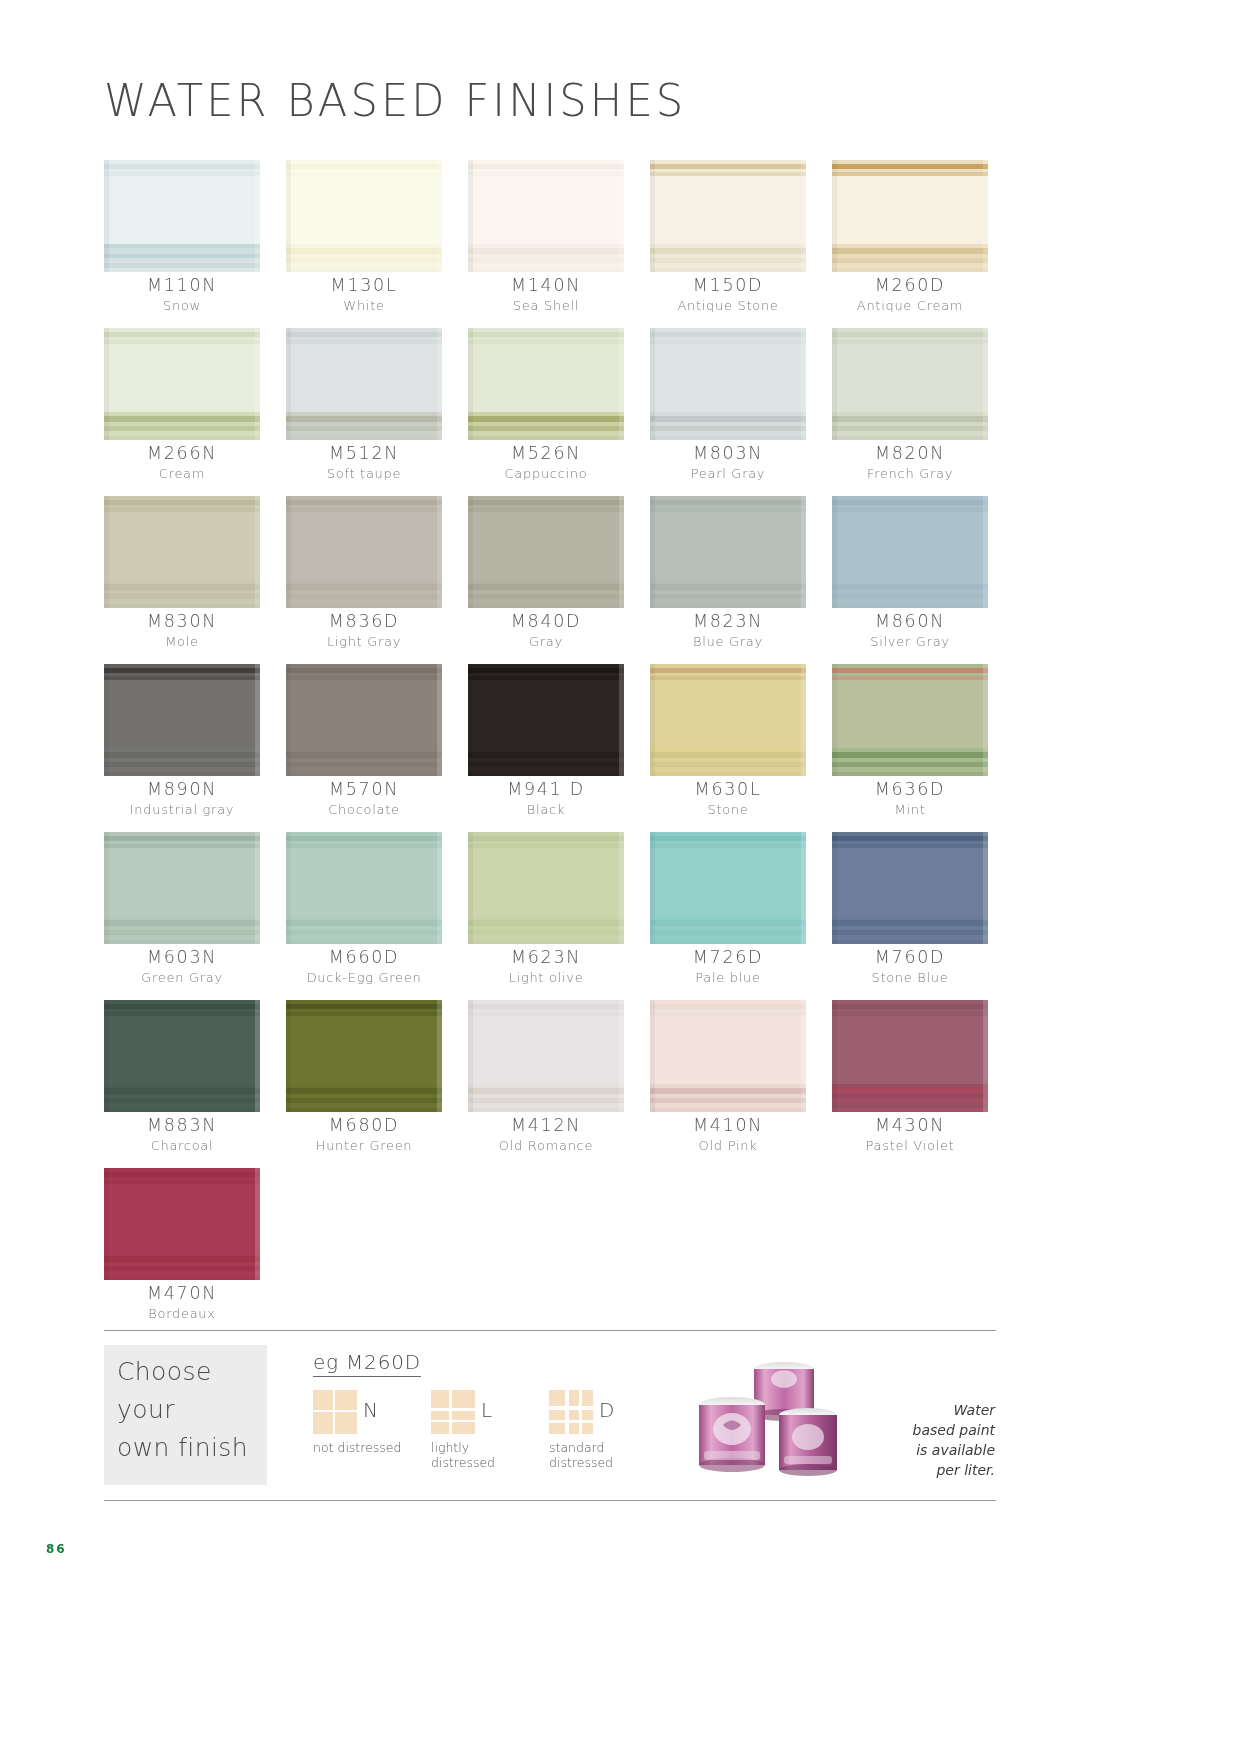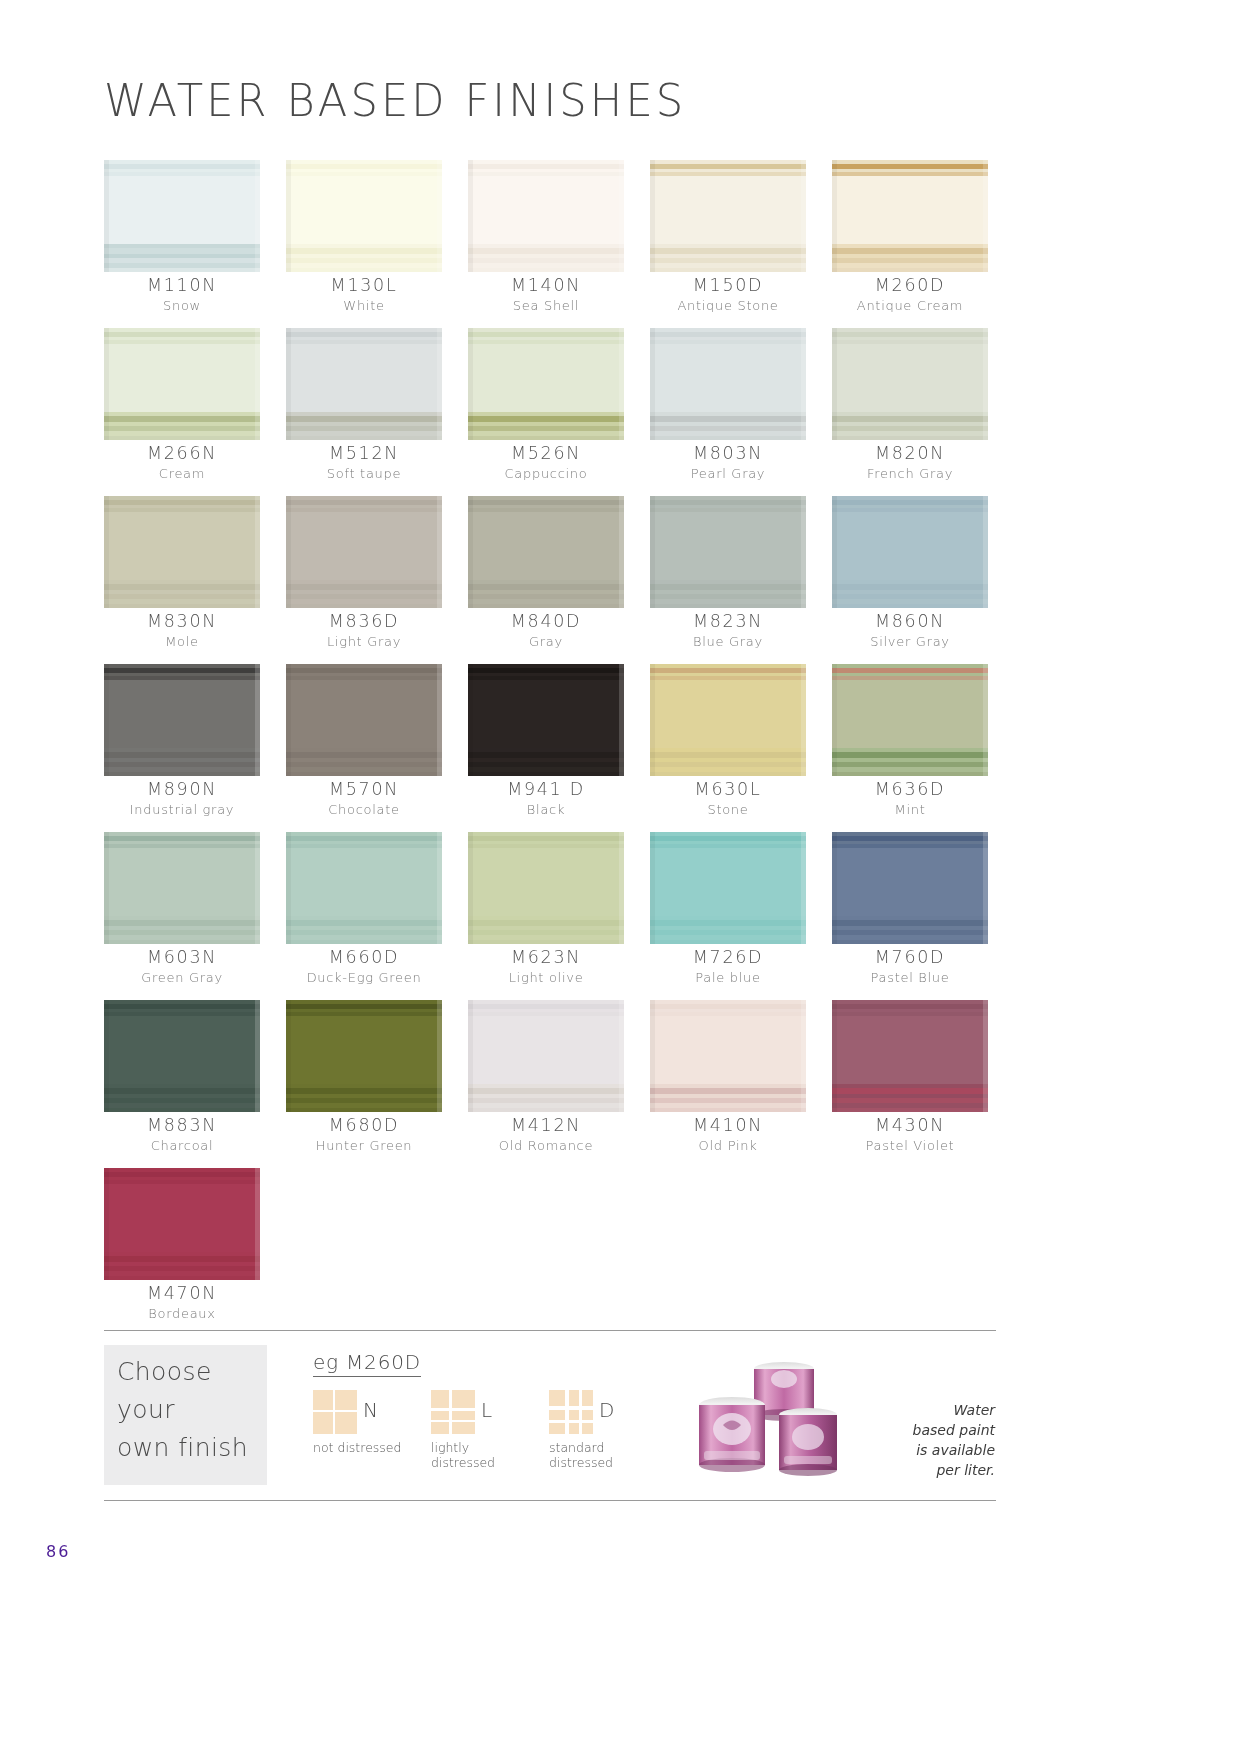"Pastel Blue" div.name { text: Pastel -> Stone }
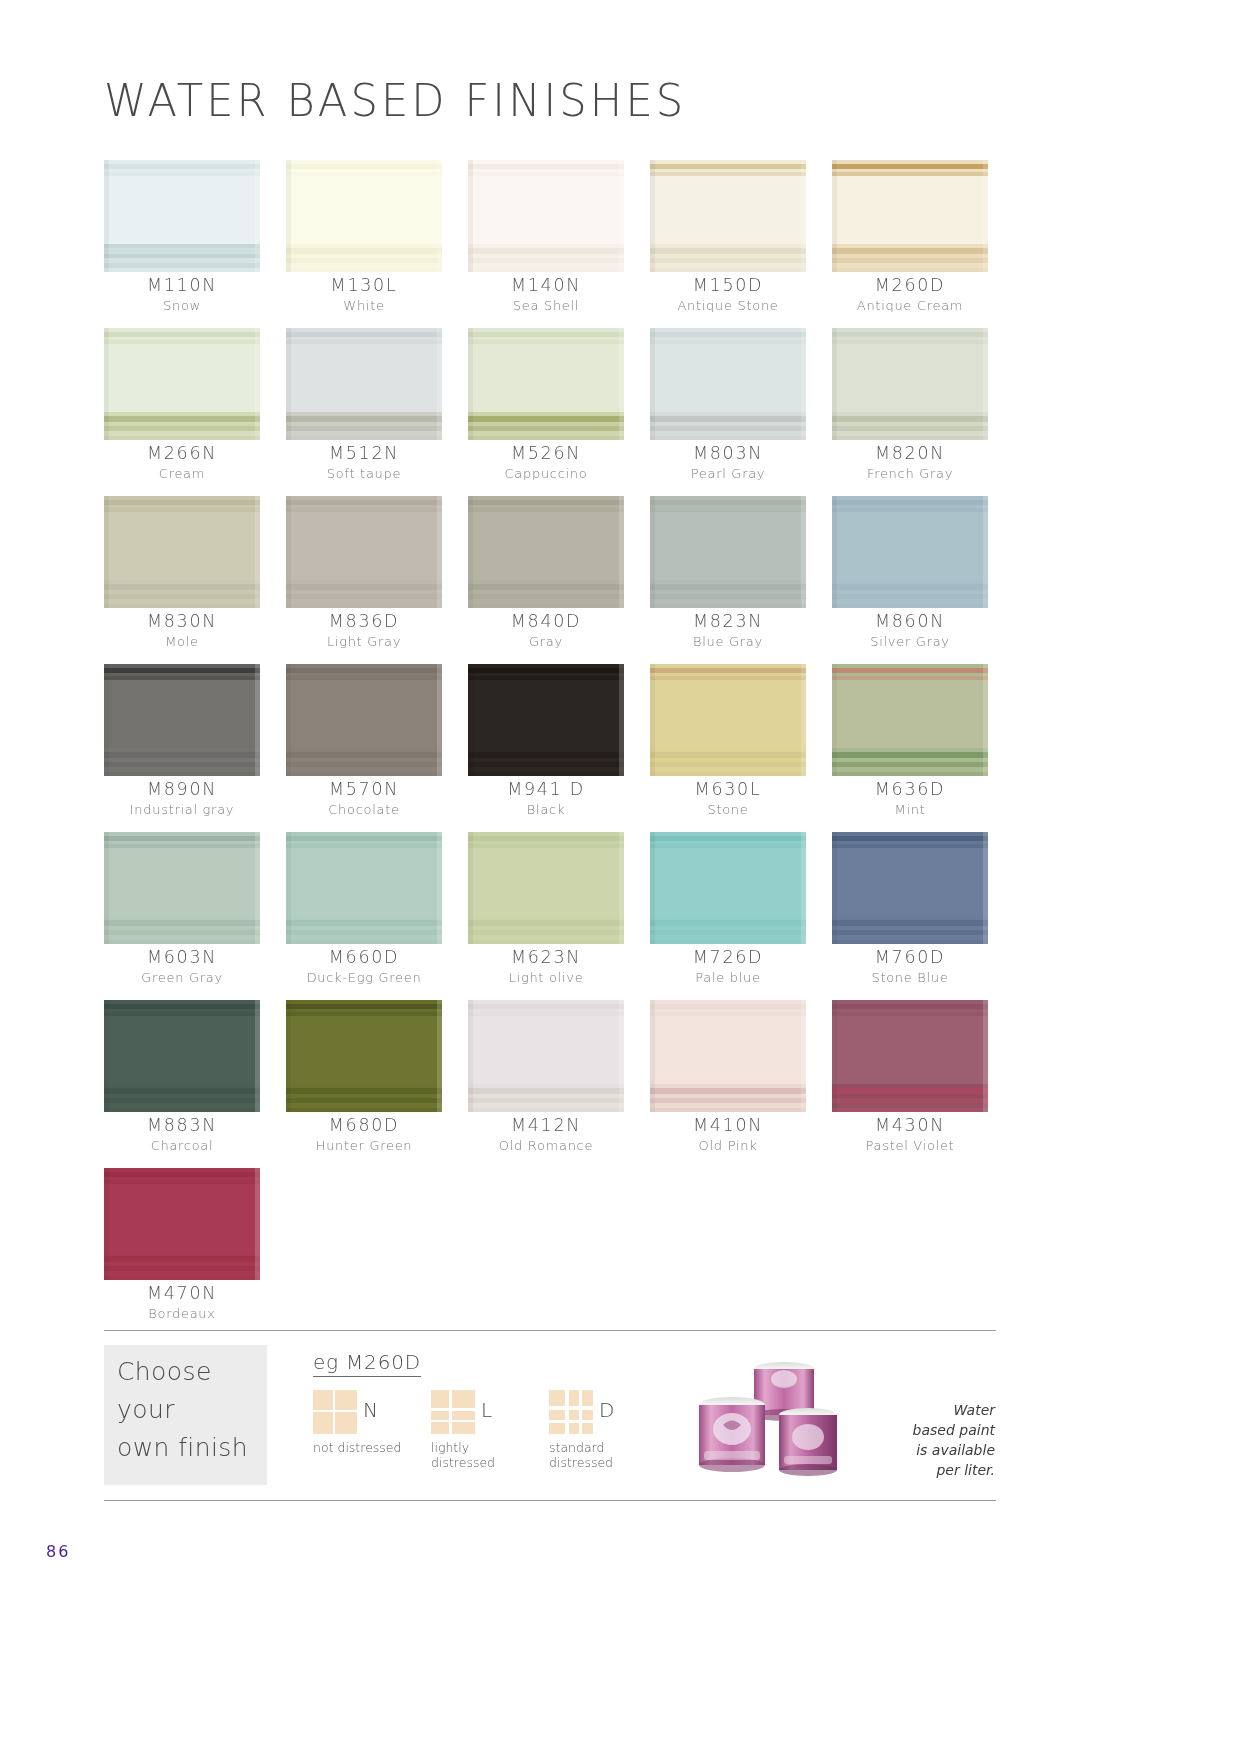"86" .pageno { color: #4c1d95 -> #15803d; font-size: 16px -> 12px; font-weight: 400 -> 700 }
